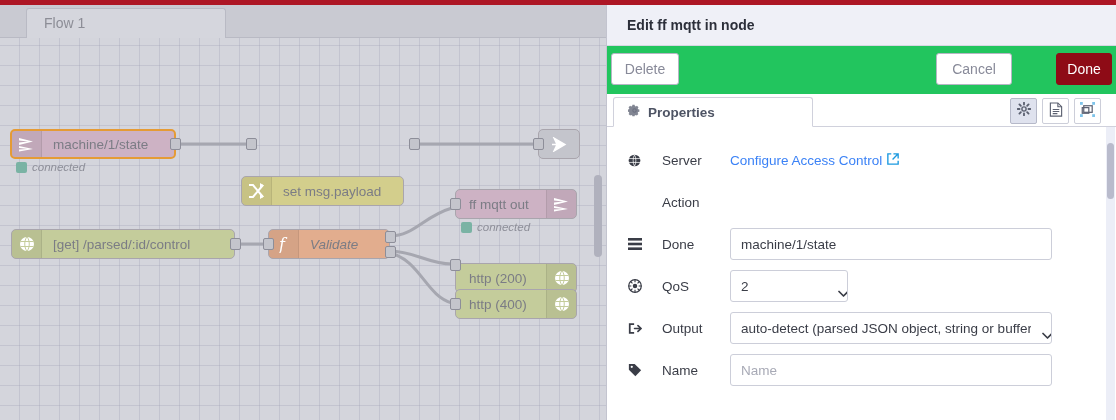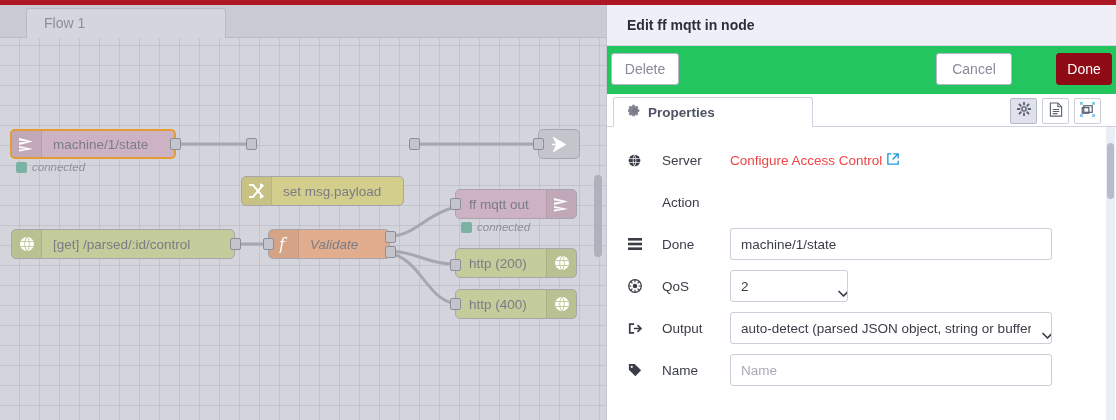"Configure Access Control" .link { color: #ef4444 -> #3b82f6 }
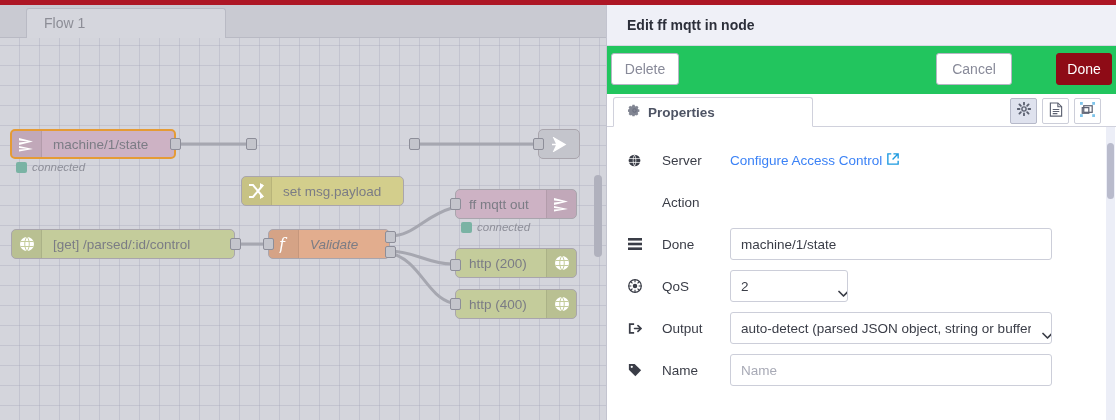"http (200)" div.node { top: 243px -> 258px }
